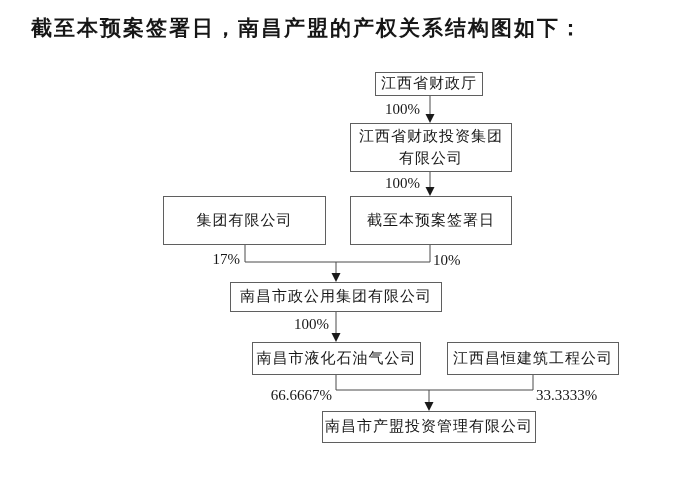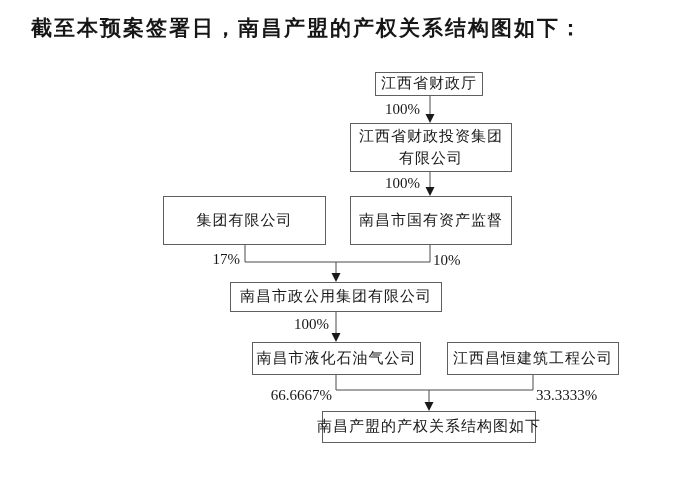"南昌市国有资产监督" span { text: 南昌市国有资产监督 -> 截至本预案签署日 }
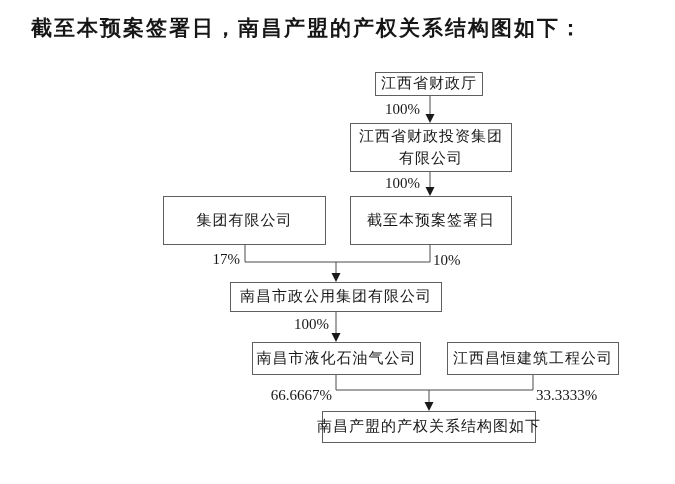"南昌产盟的产权关系结构图如下" span { text: 产盟的产权关系结构图如下 -> 市产盟投资管理有限公司 }
